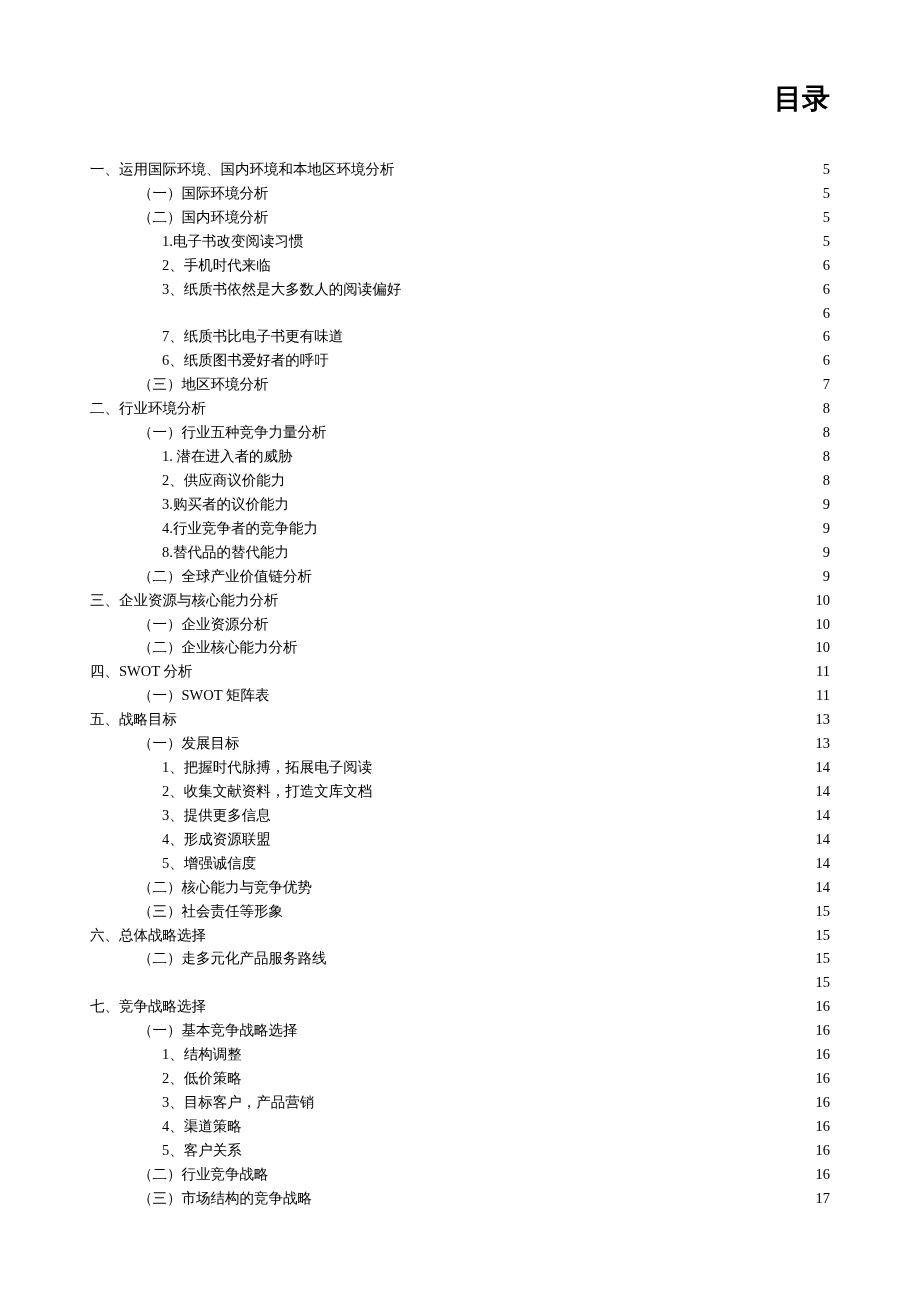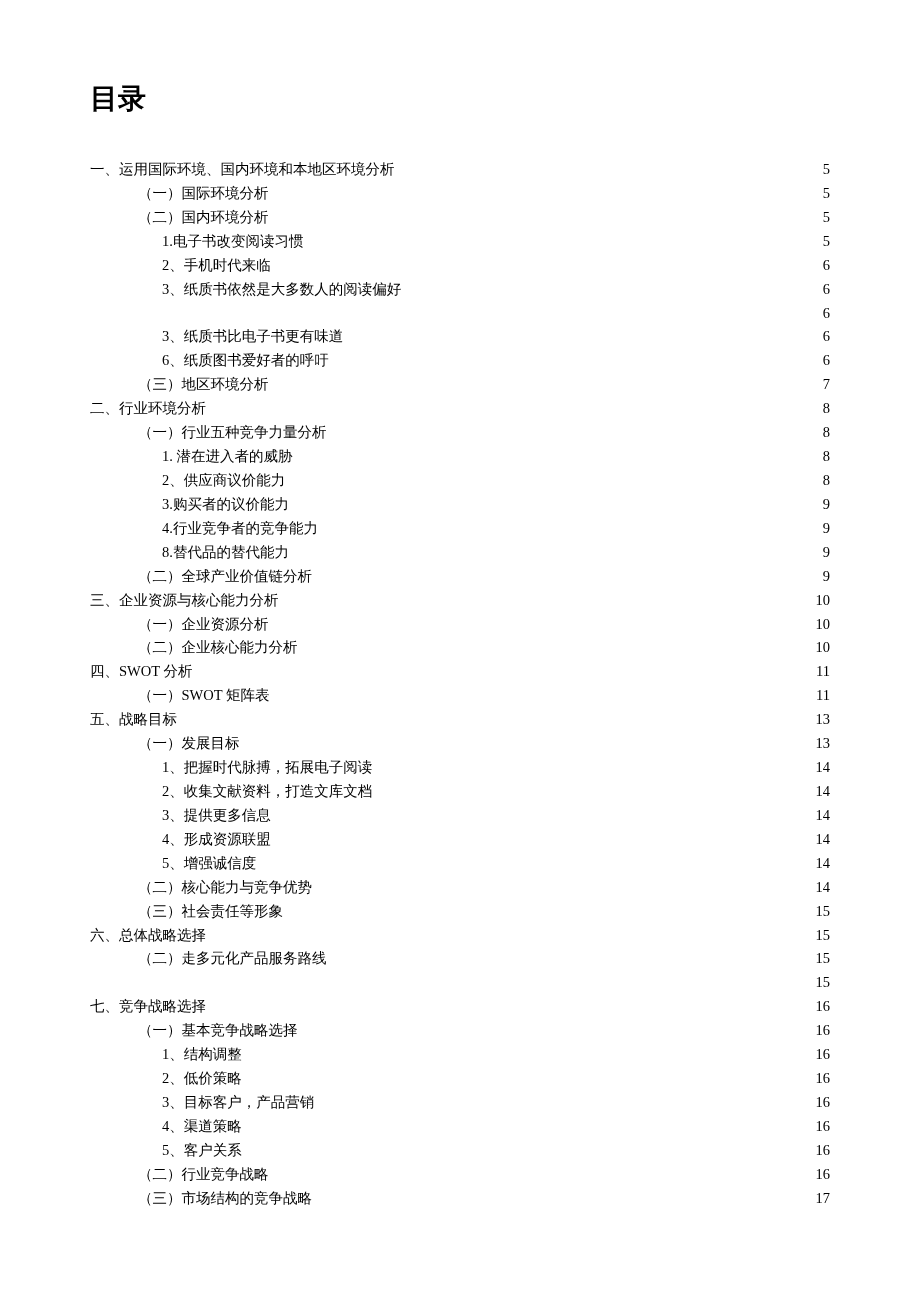"目录" .title { text-align: left -> right }
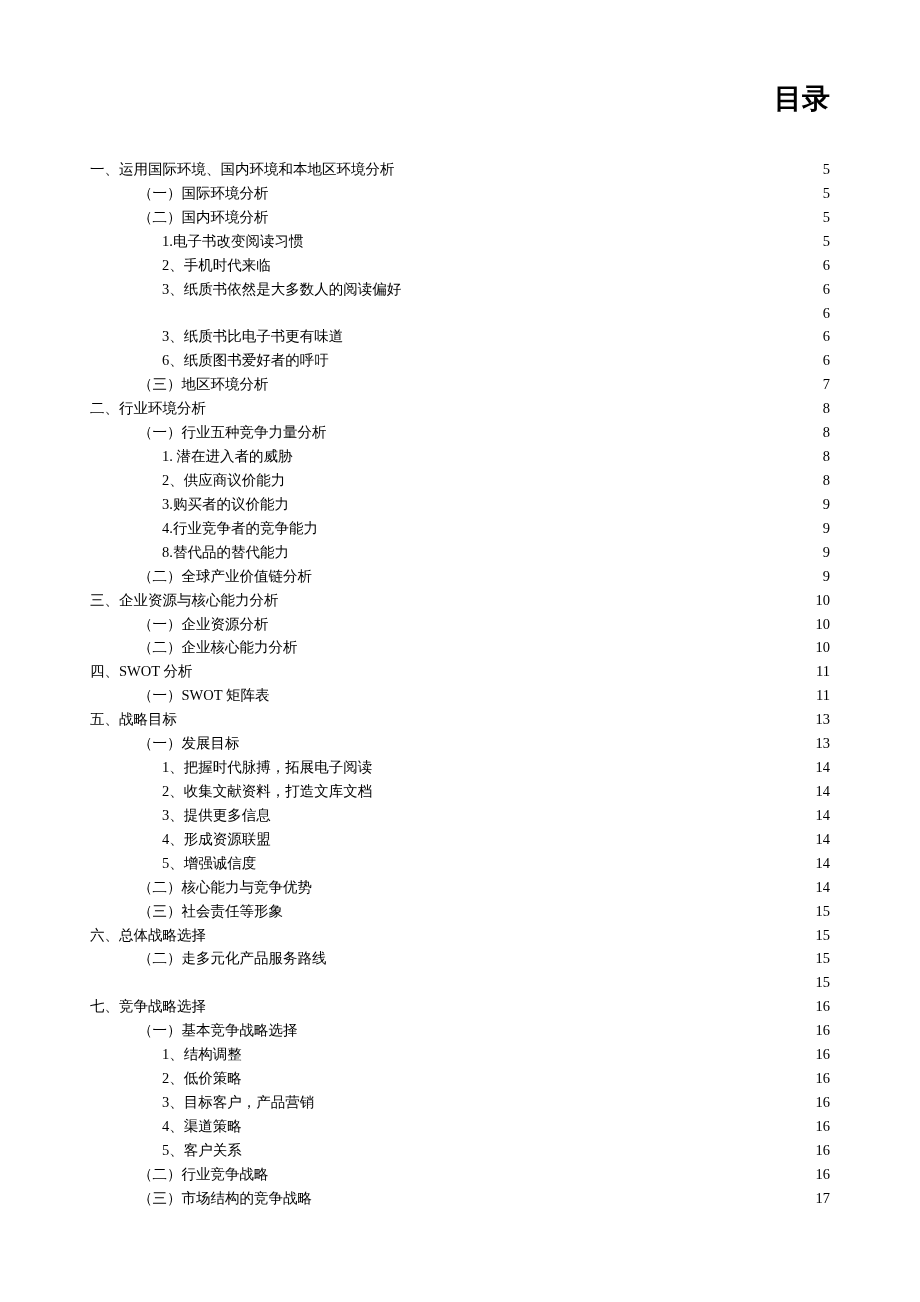"3、纸质书比电子书更有味道" span.toc-label { text: 3 -> 7 }
